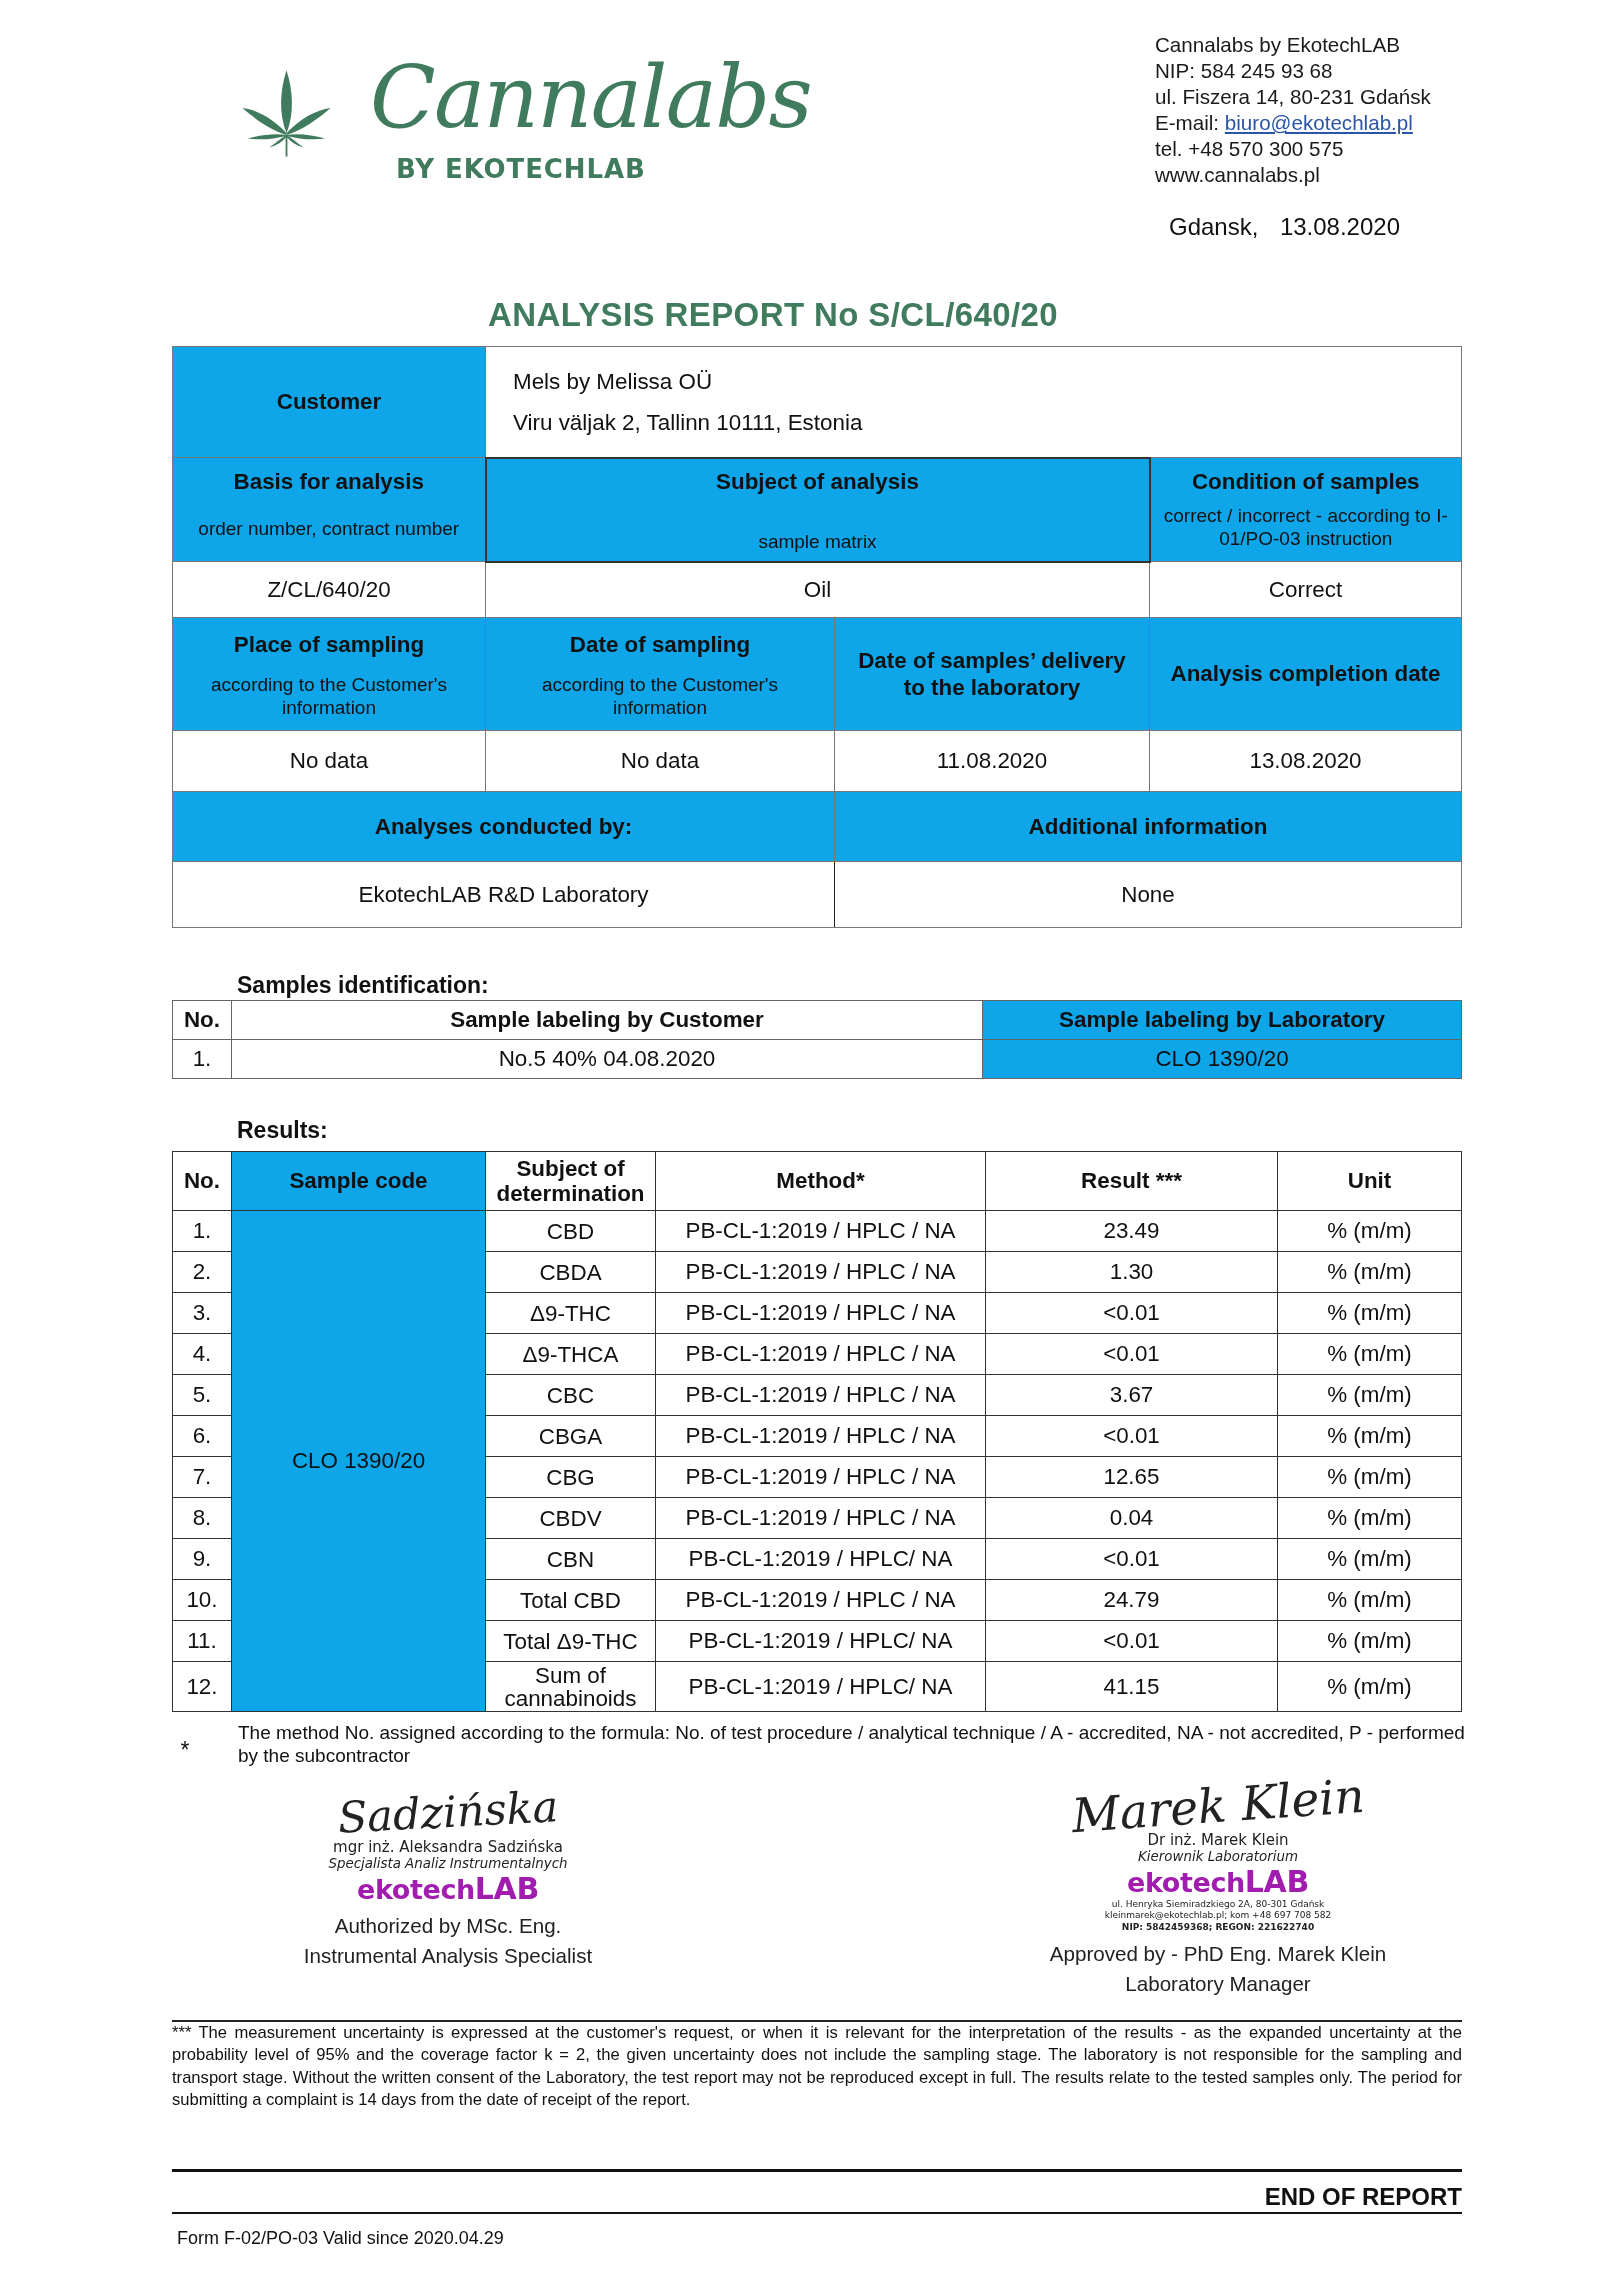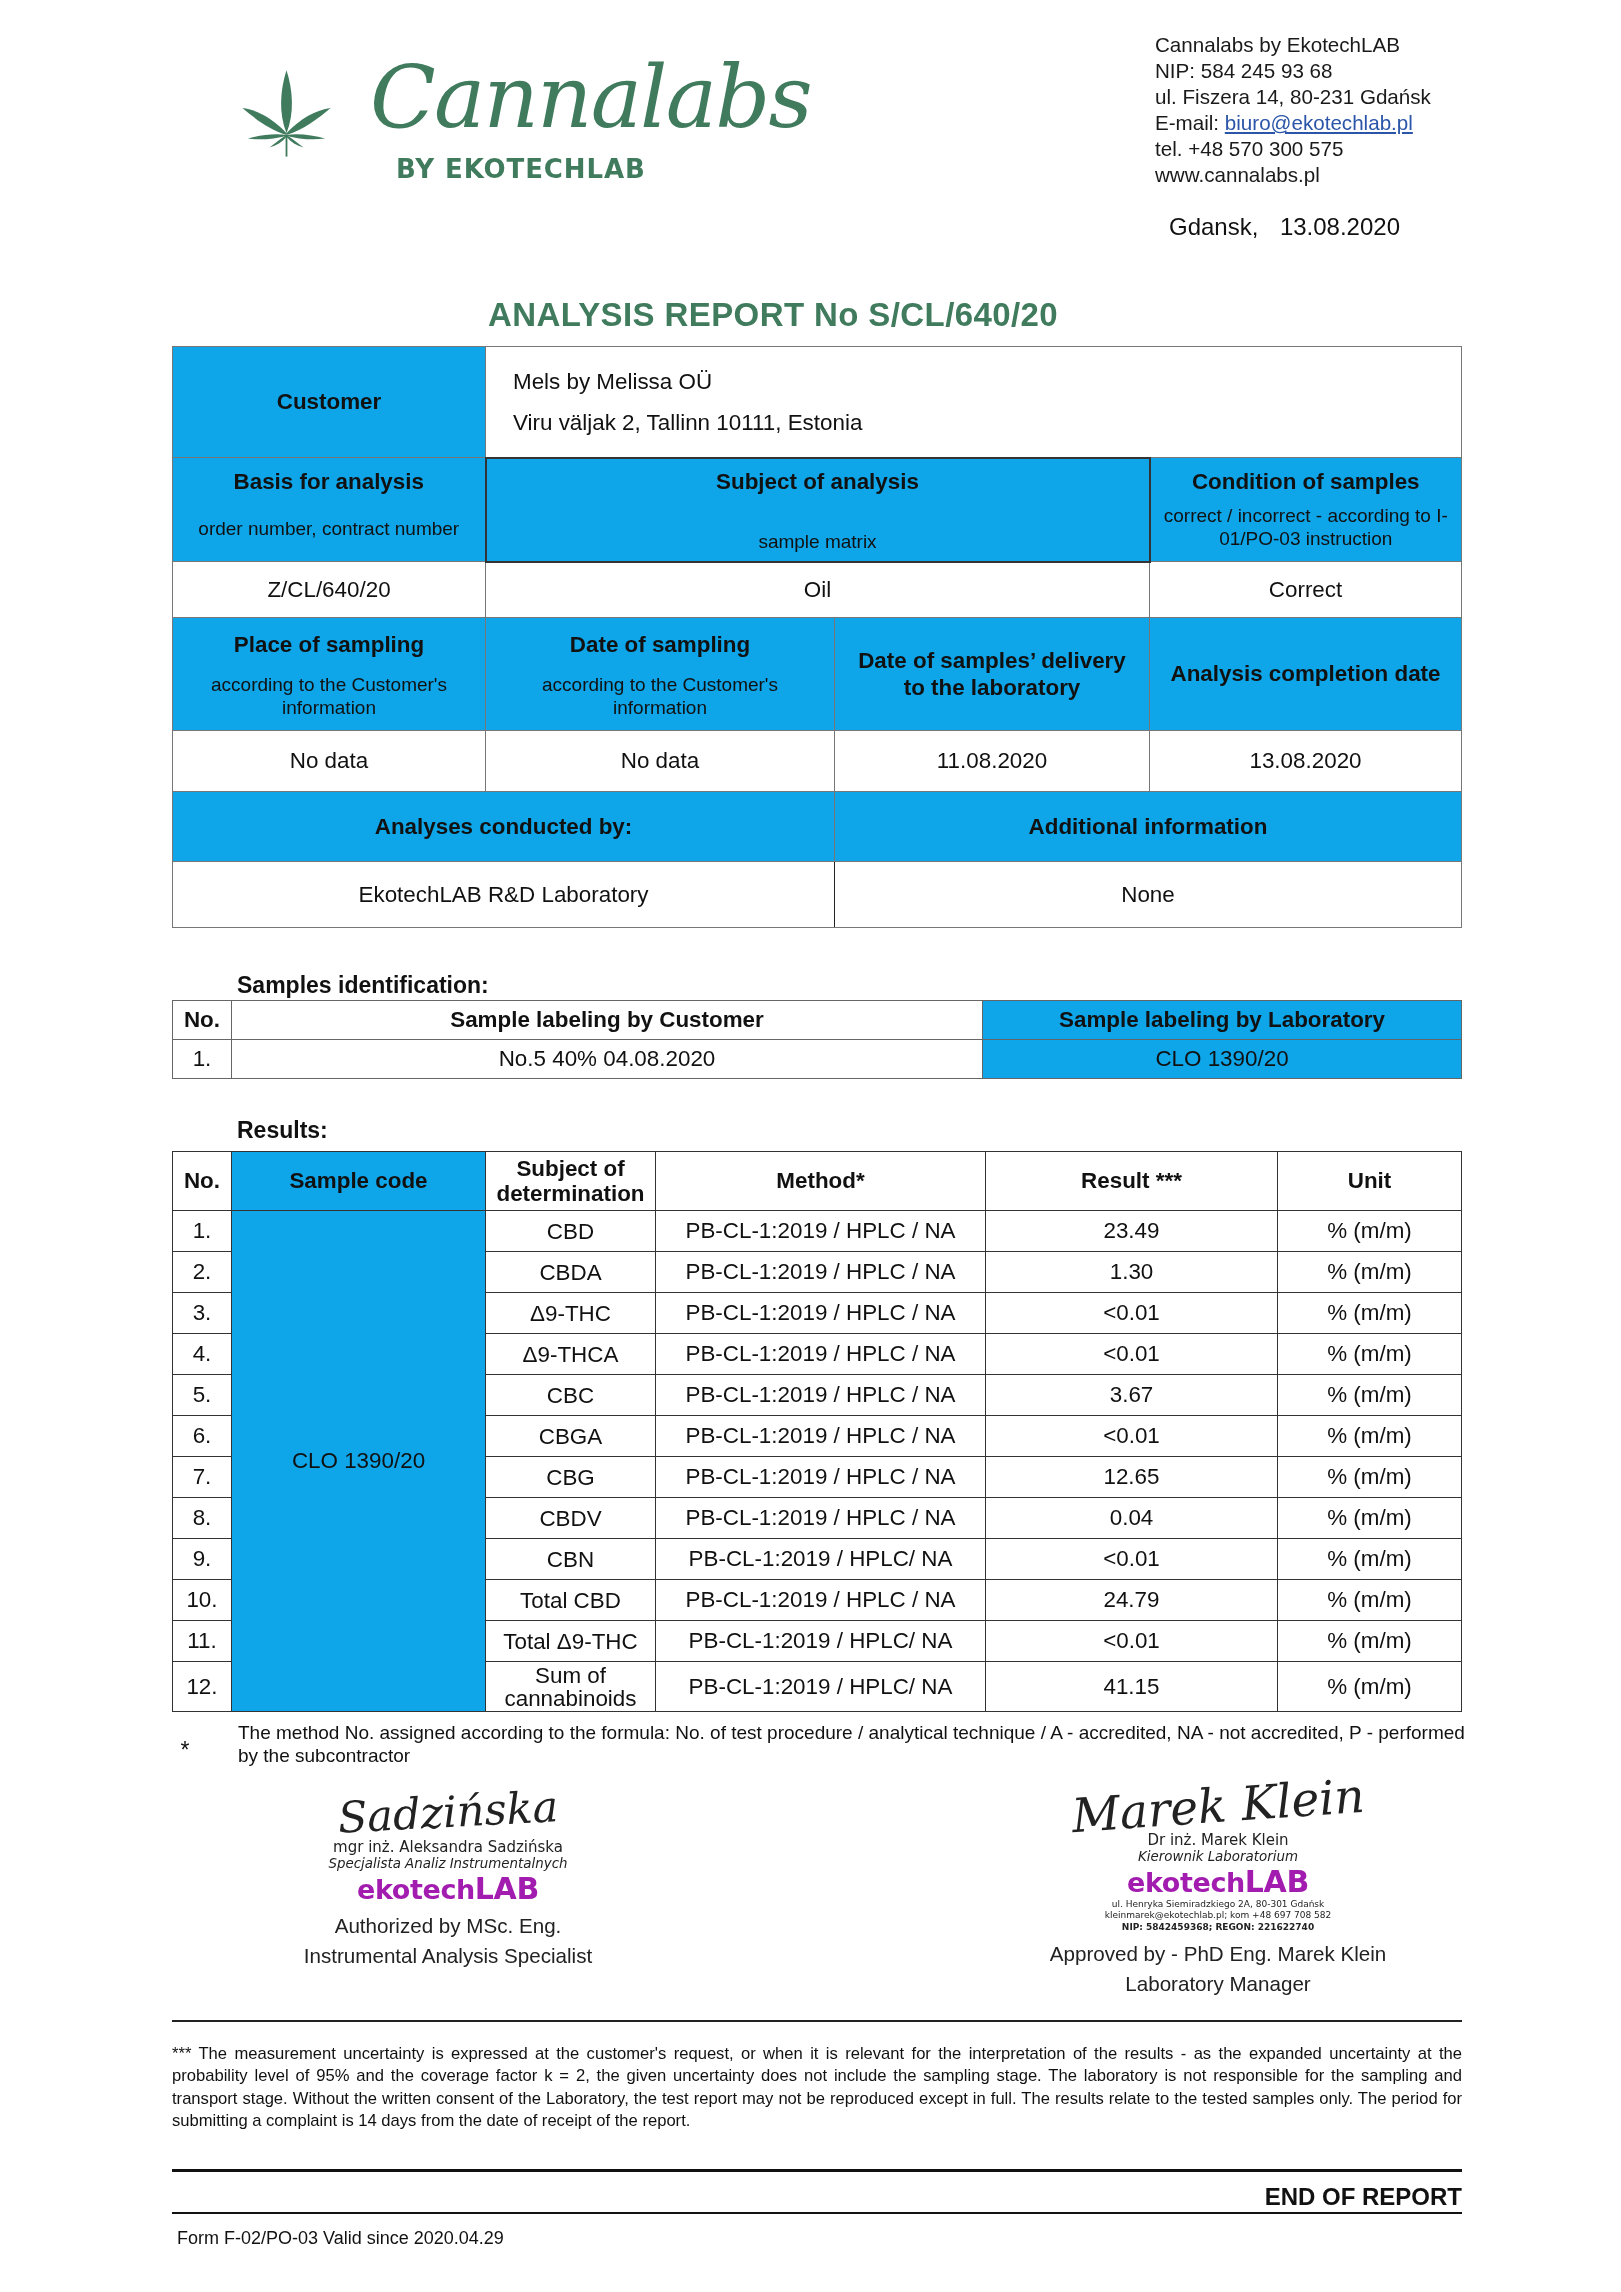"*** The measurement uncertainty is" .disclaimer { padding-top: 21px -> 0 }
